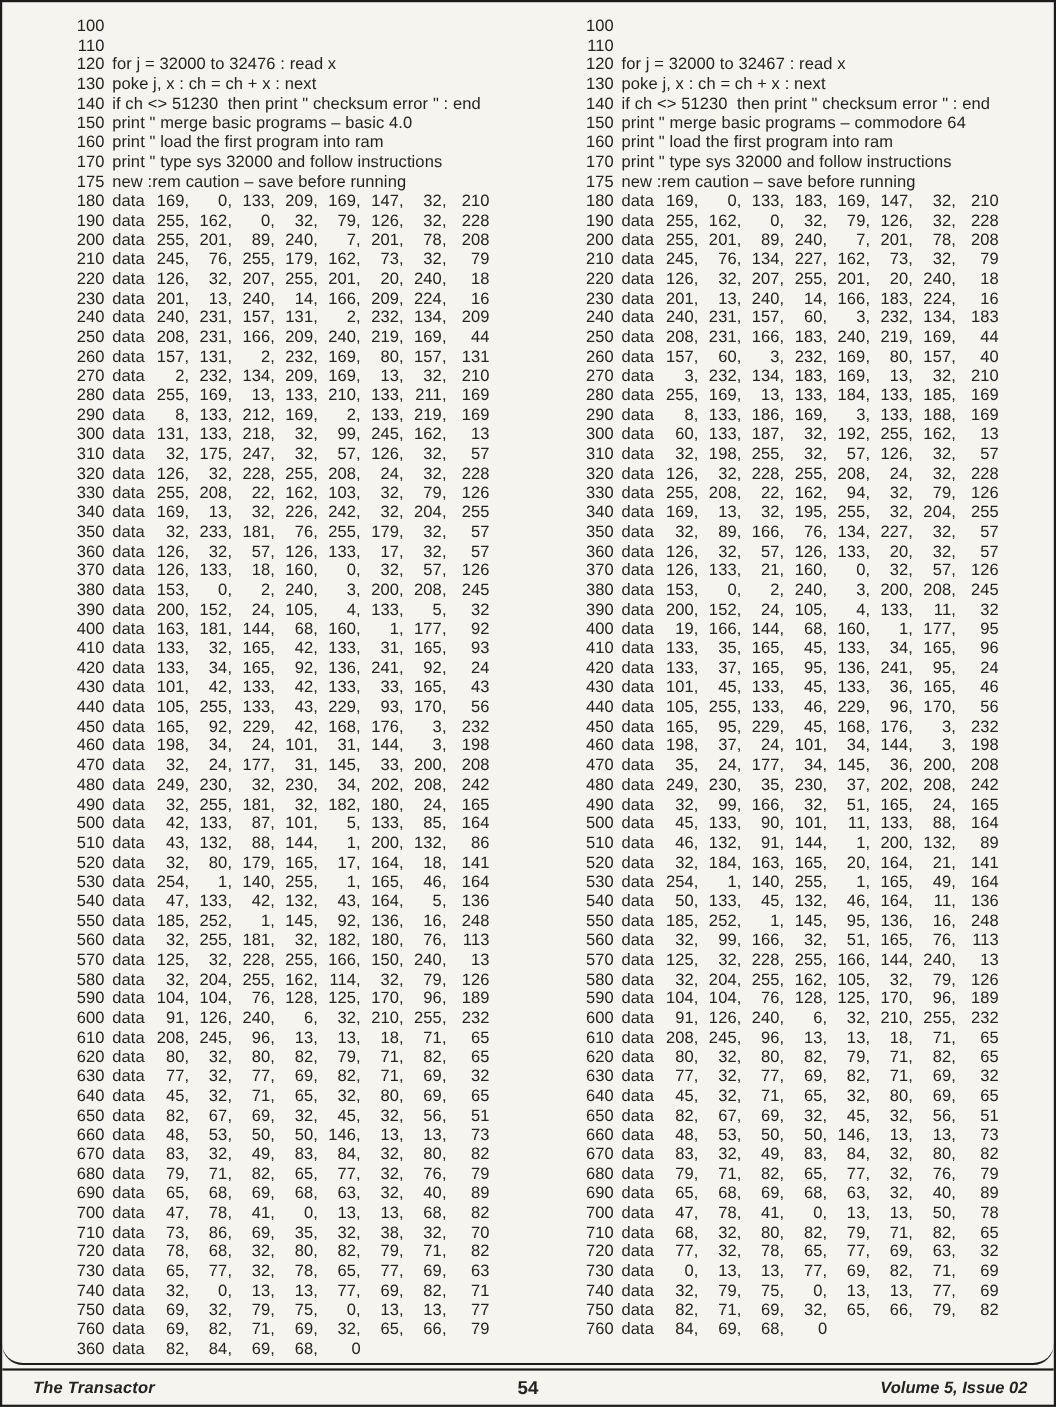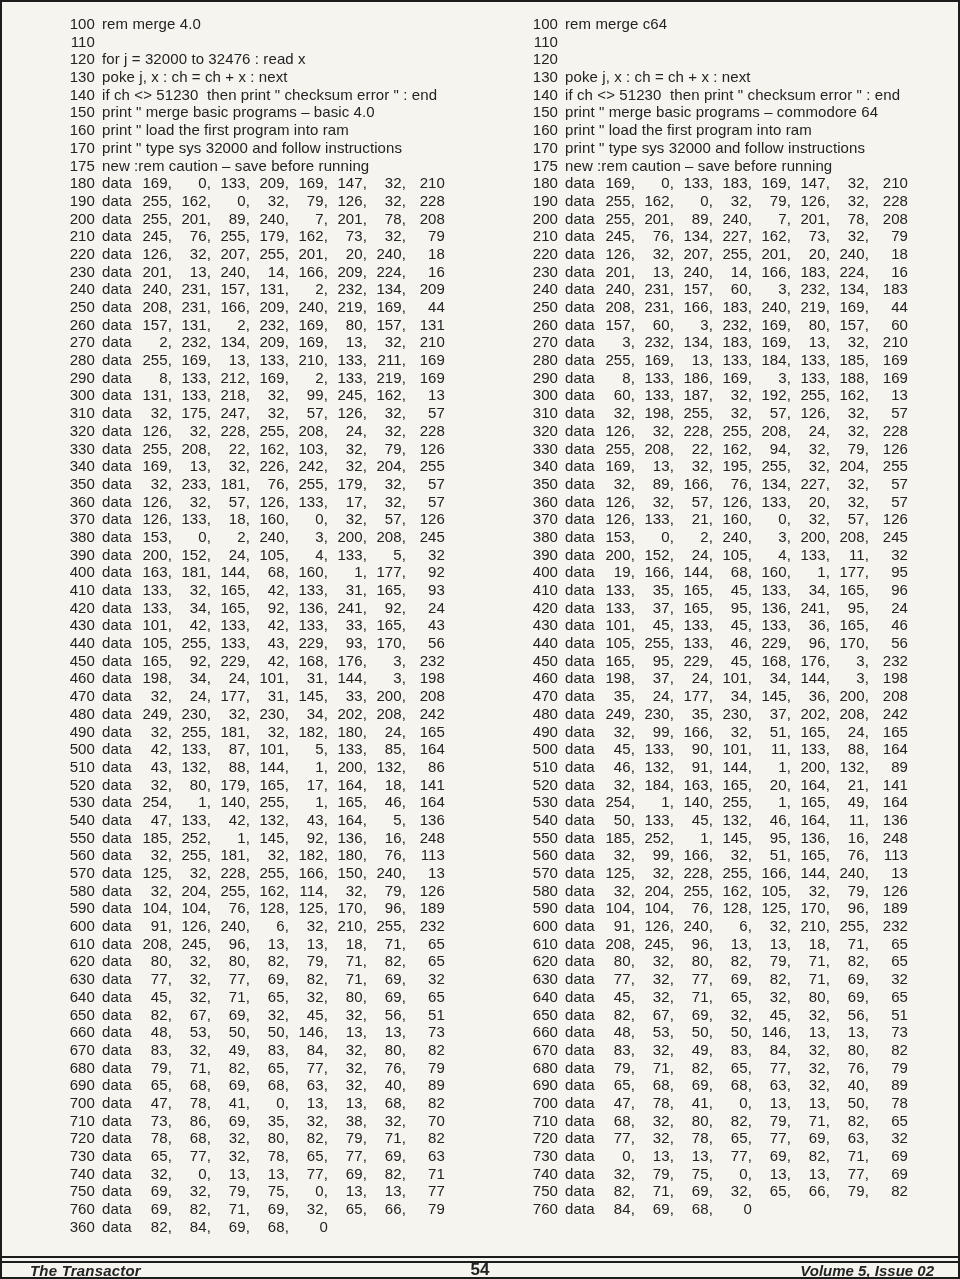"100" .content { border-radius: none -> 19px }
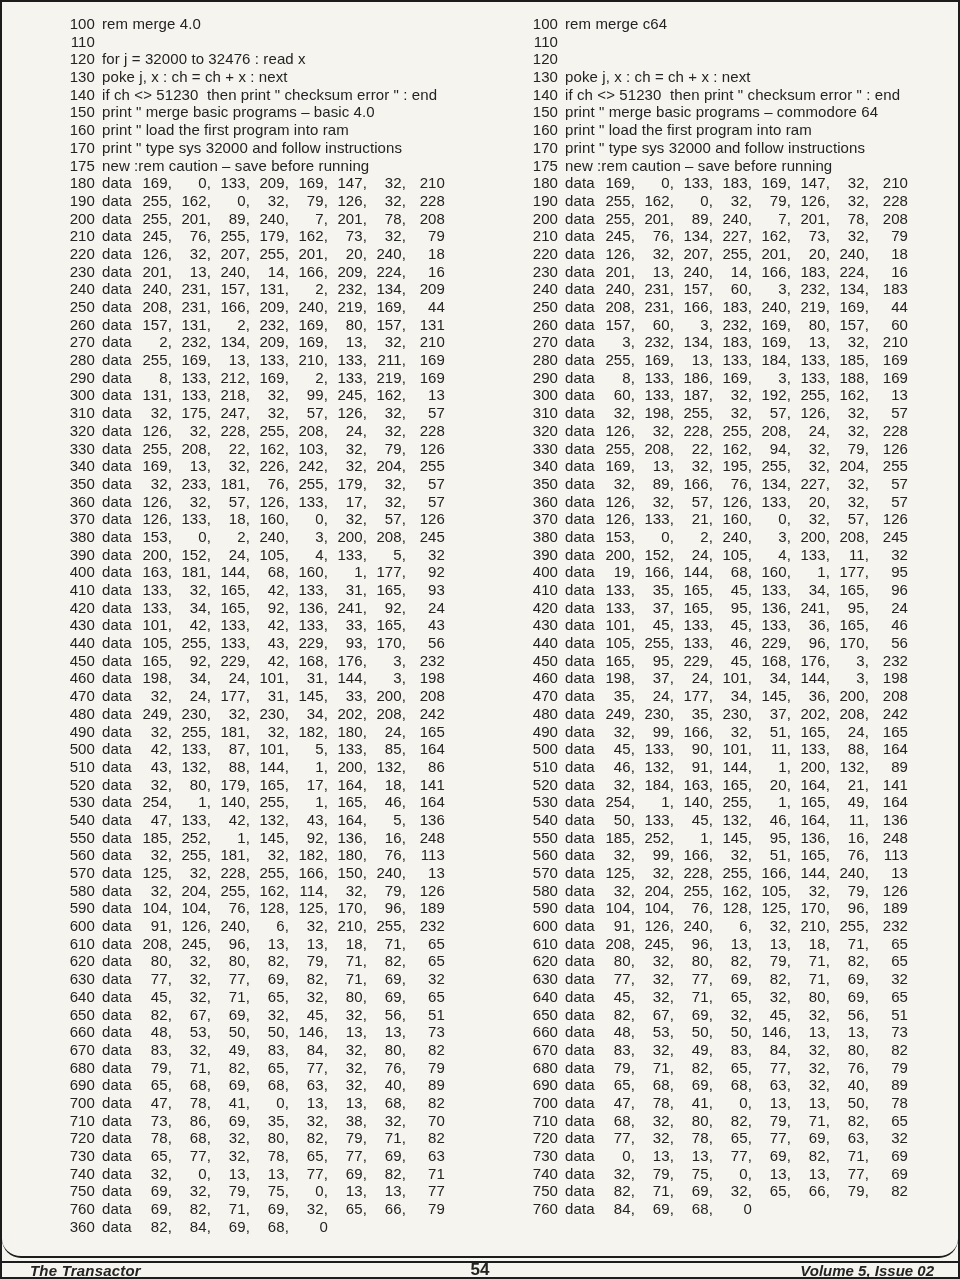"rem merge 4.0" span.tx { html: <span>rem merge 4.0</span> -> none }
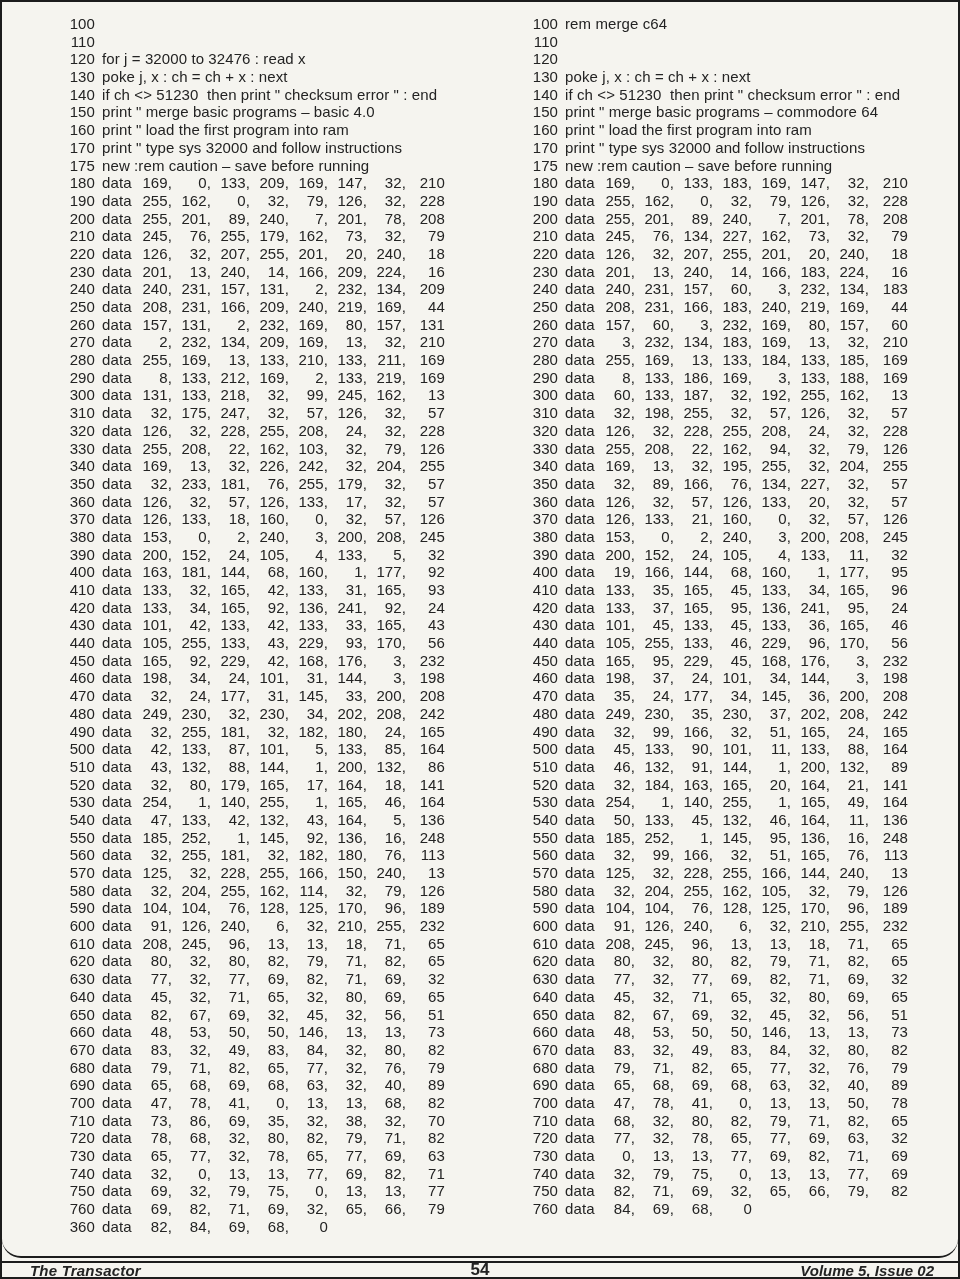"rem merge c64" span.tx { html: <span>rem merge c64</span> -> none }
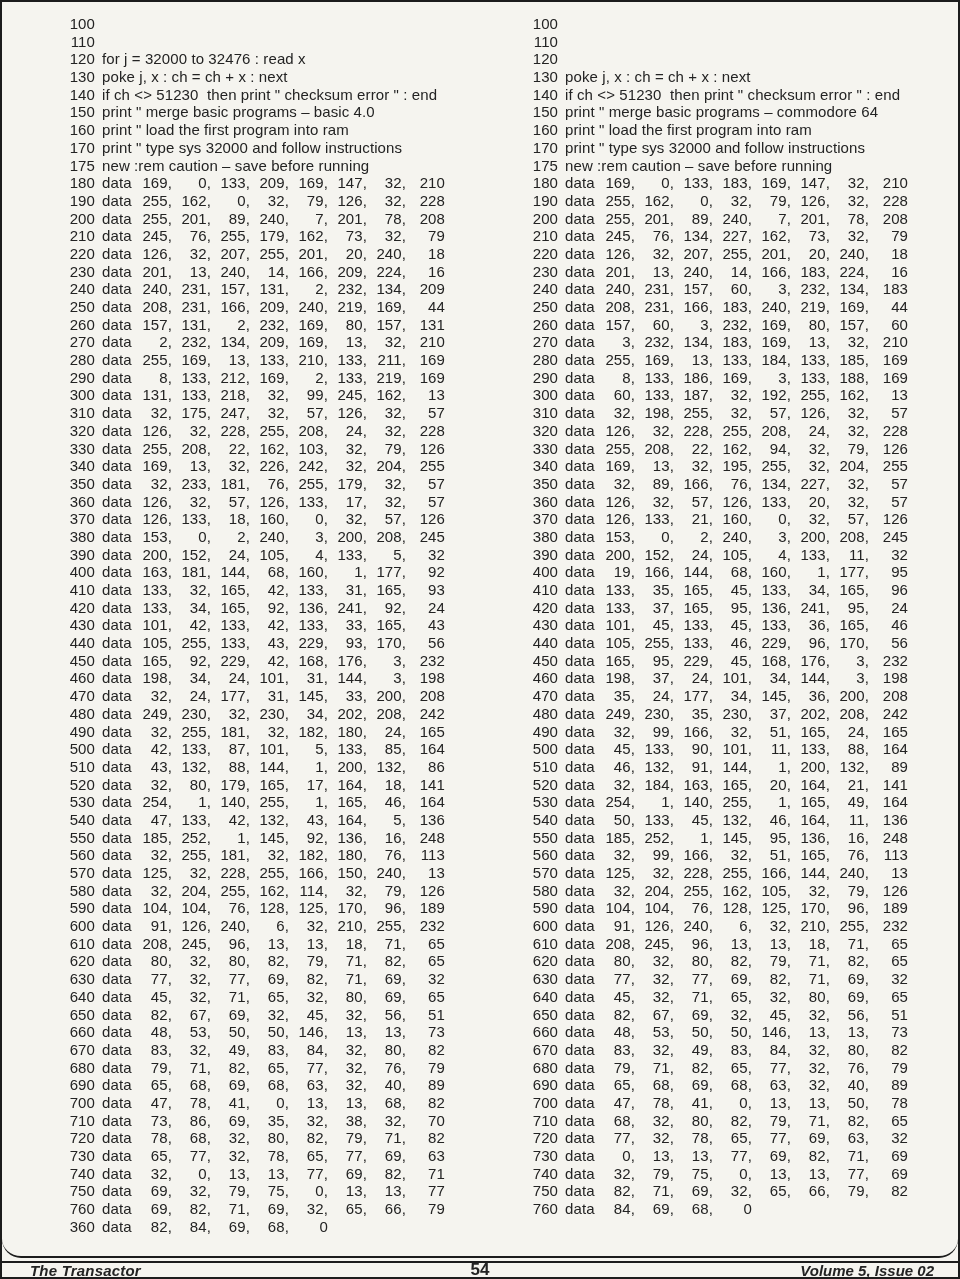"for j = 32000 to 32467" span.tx { html: none -> <span>for j = 32000 to 32467 : read x</span> }
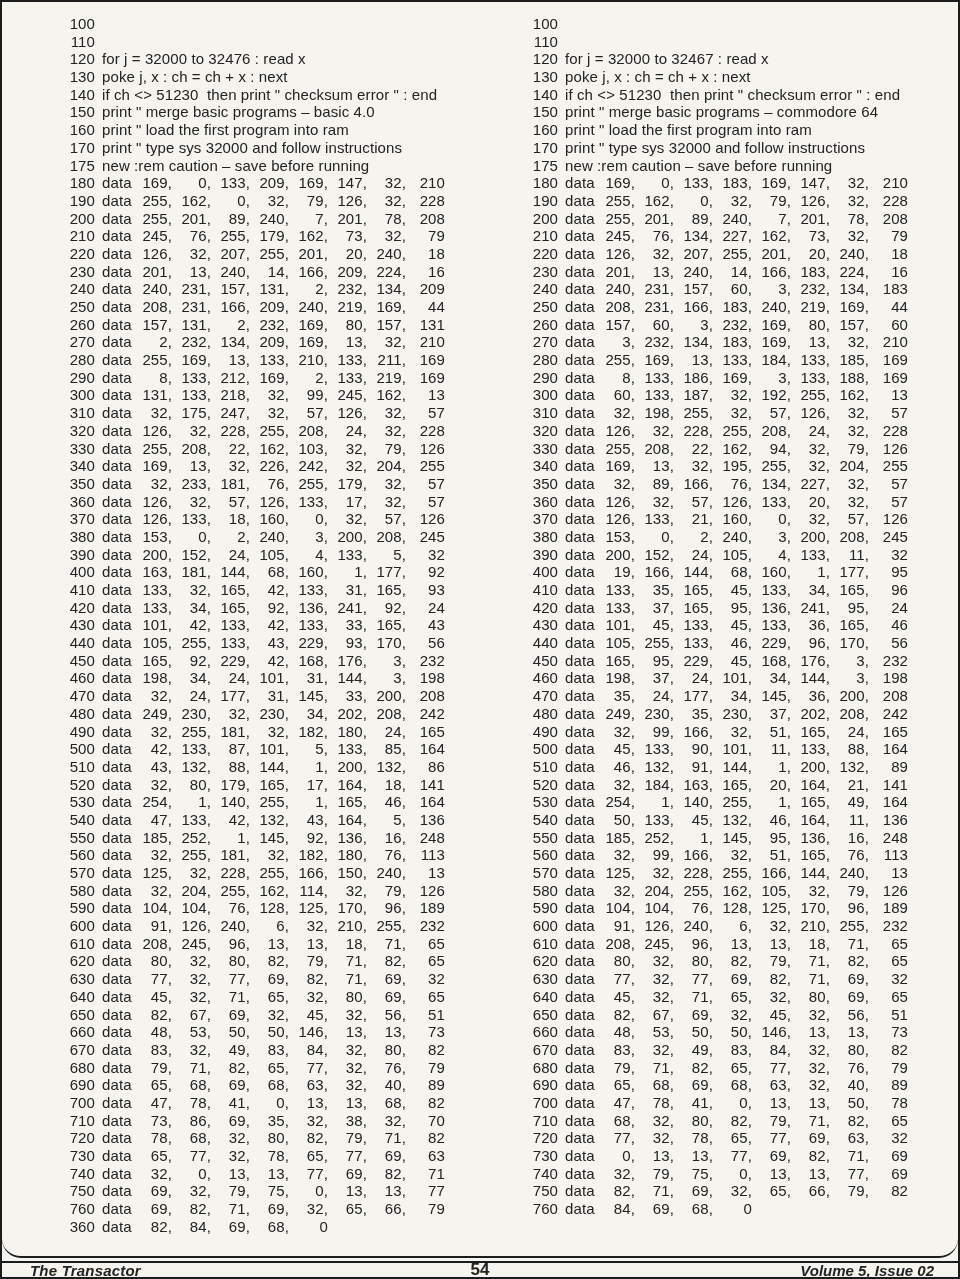"60" span.v { text: 60 -> 40 }
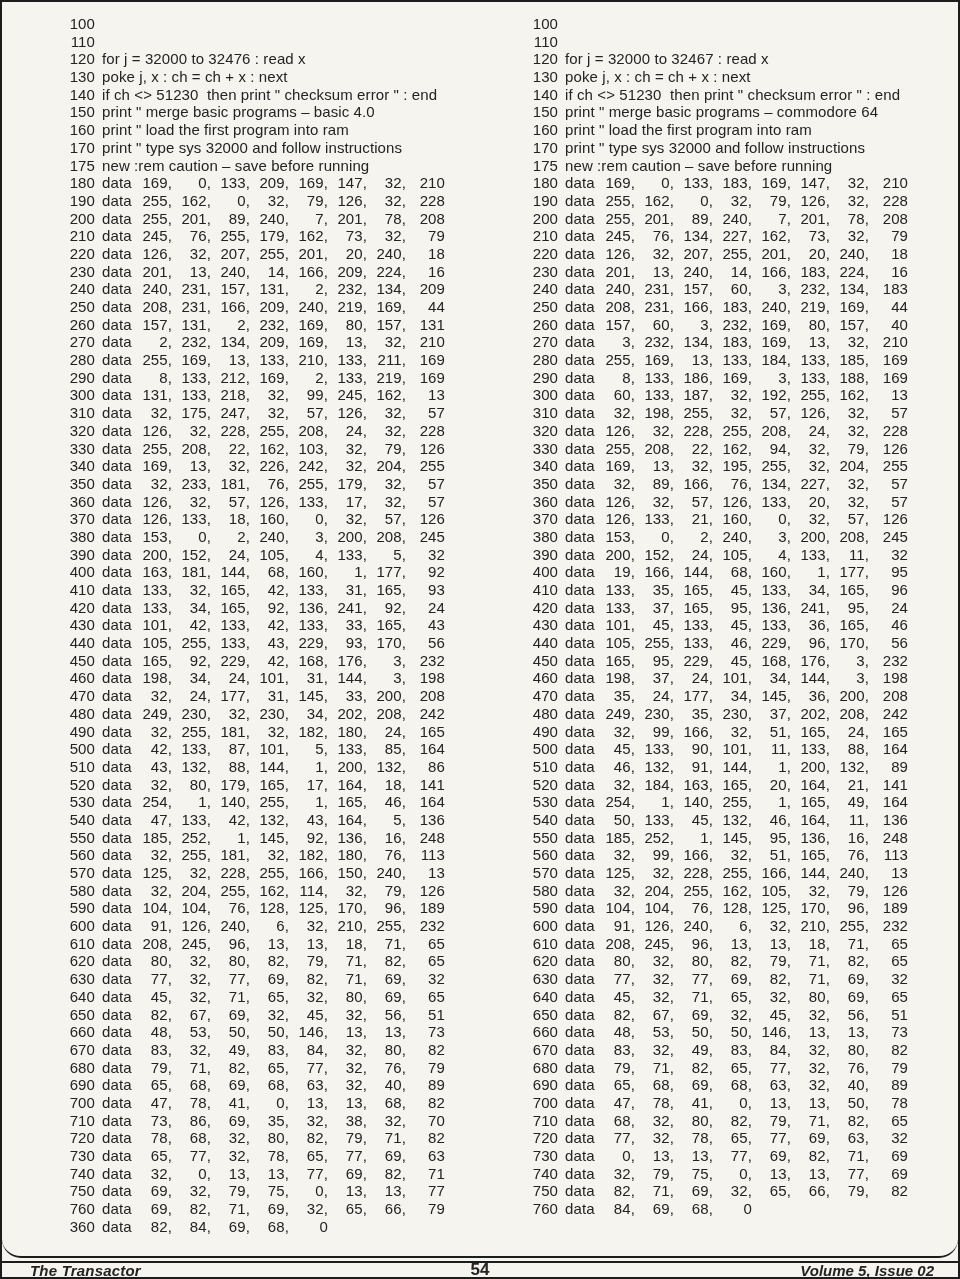"The Transactor" .footer { height: 16px -> 33px }
